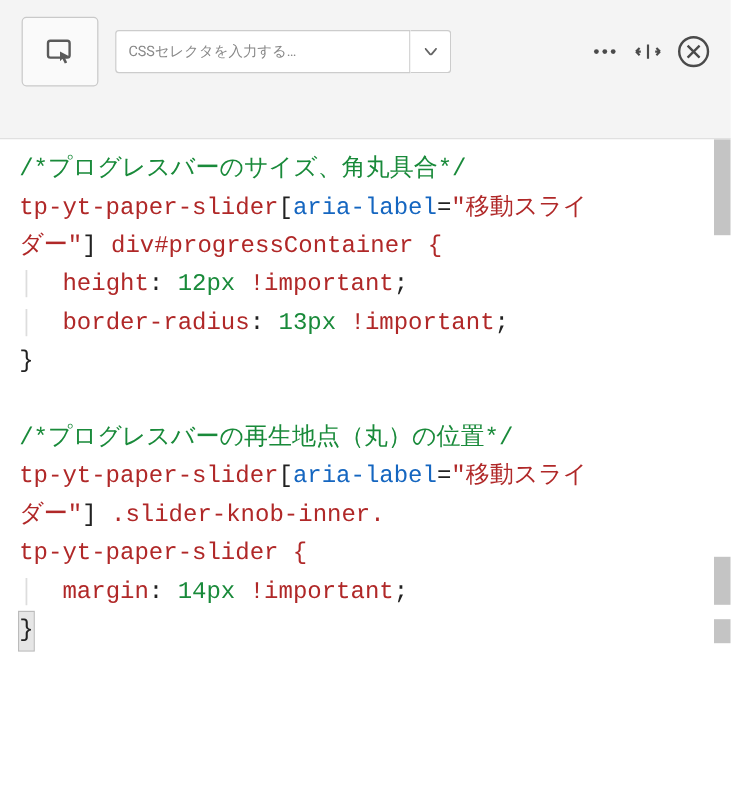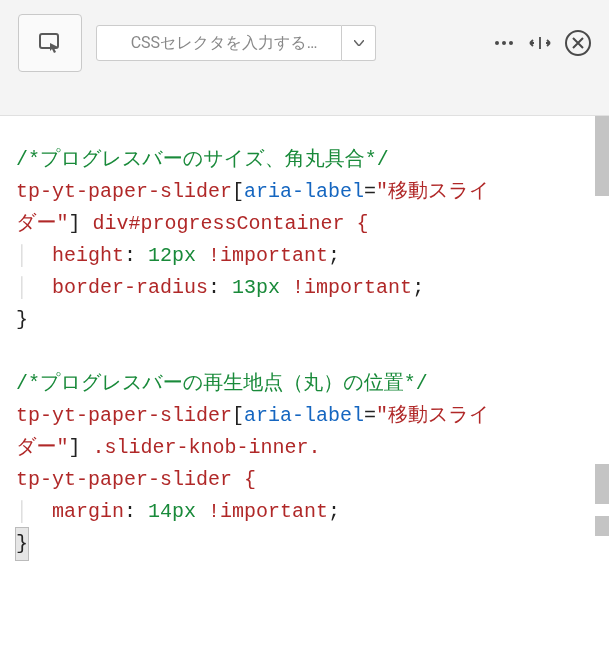"CSSセレクタを入力する…" .selector-input { font-size: 16px -> 12px; justify-content: center -> none }
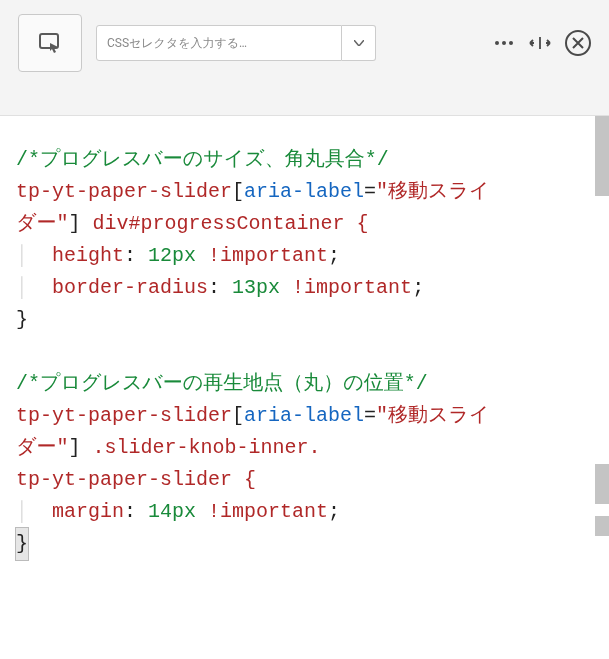"/*プログレスバーのサイズ、角丸具合*/" pre.code { margin-top: 18px -> none }
